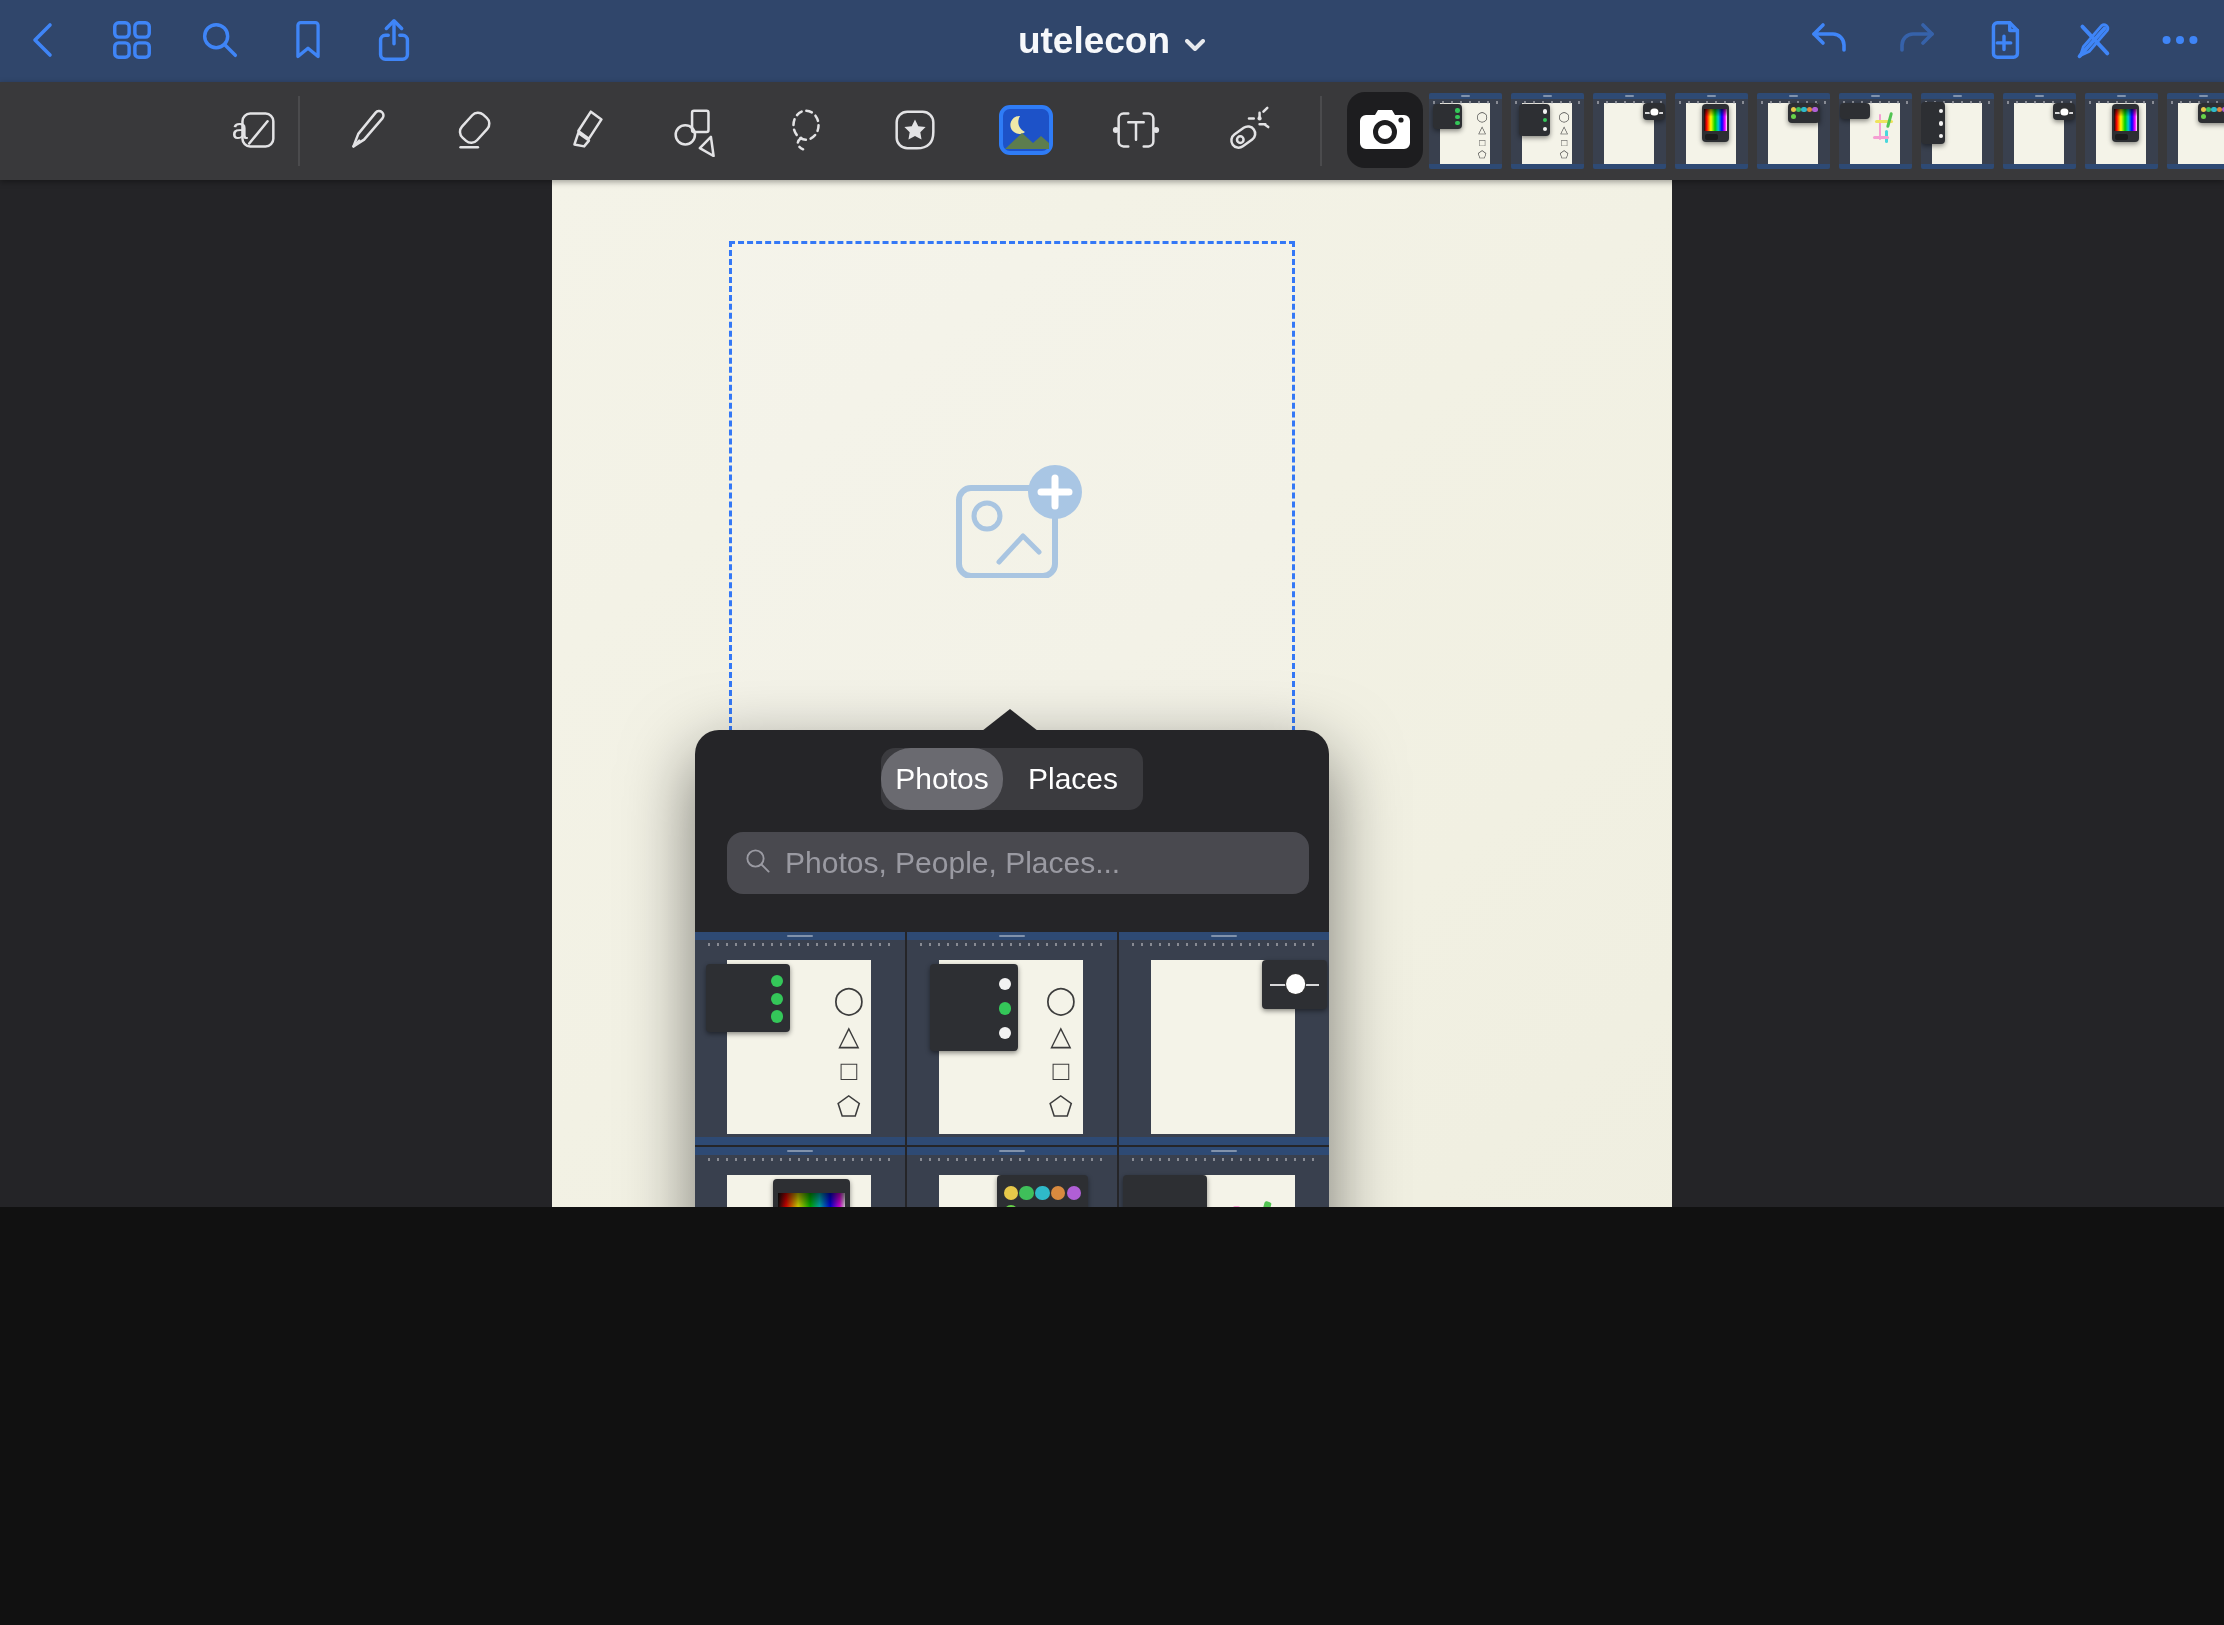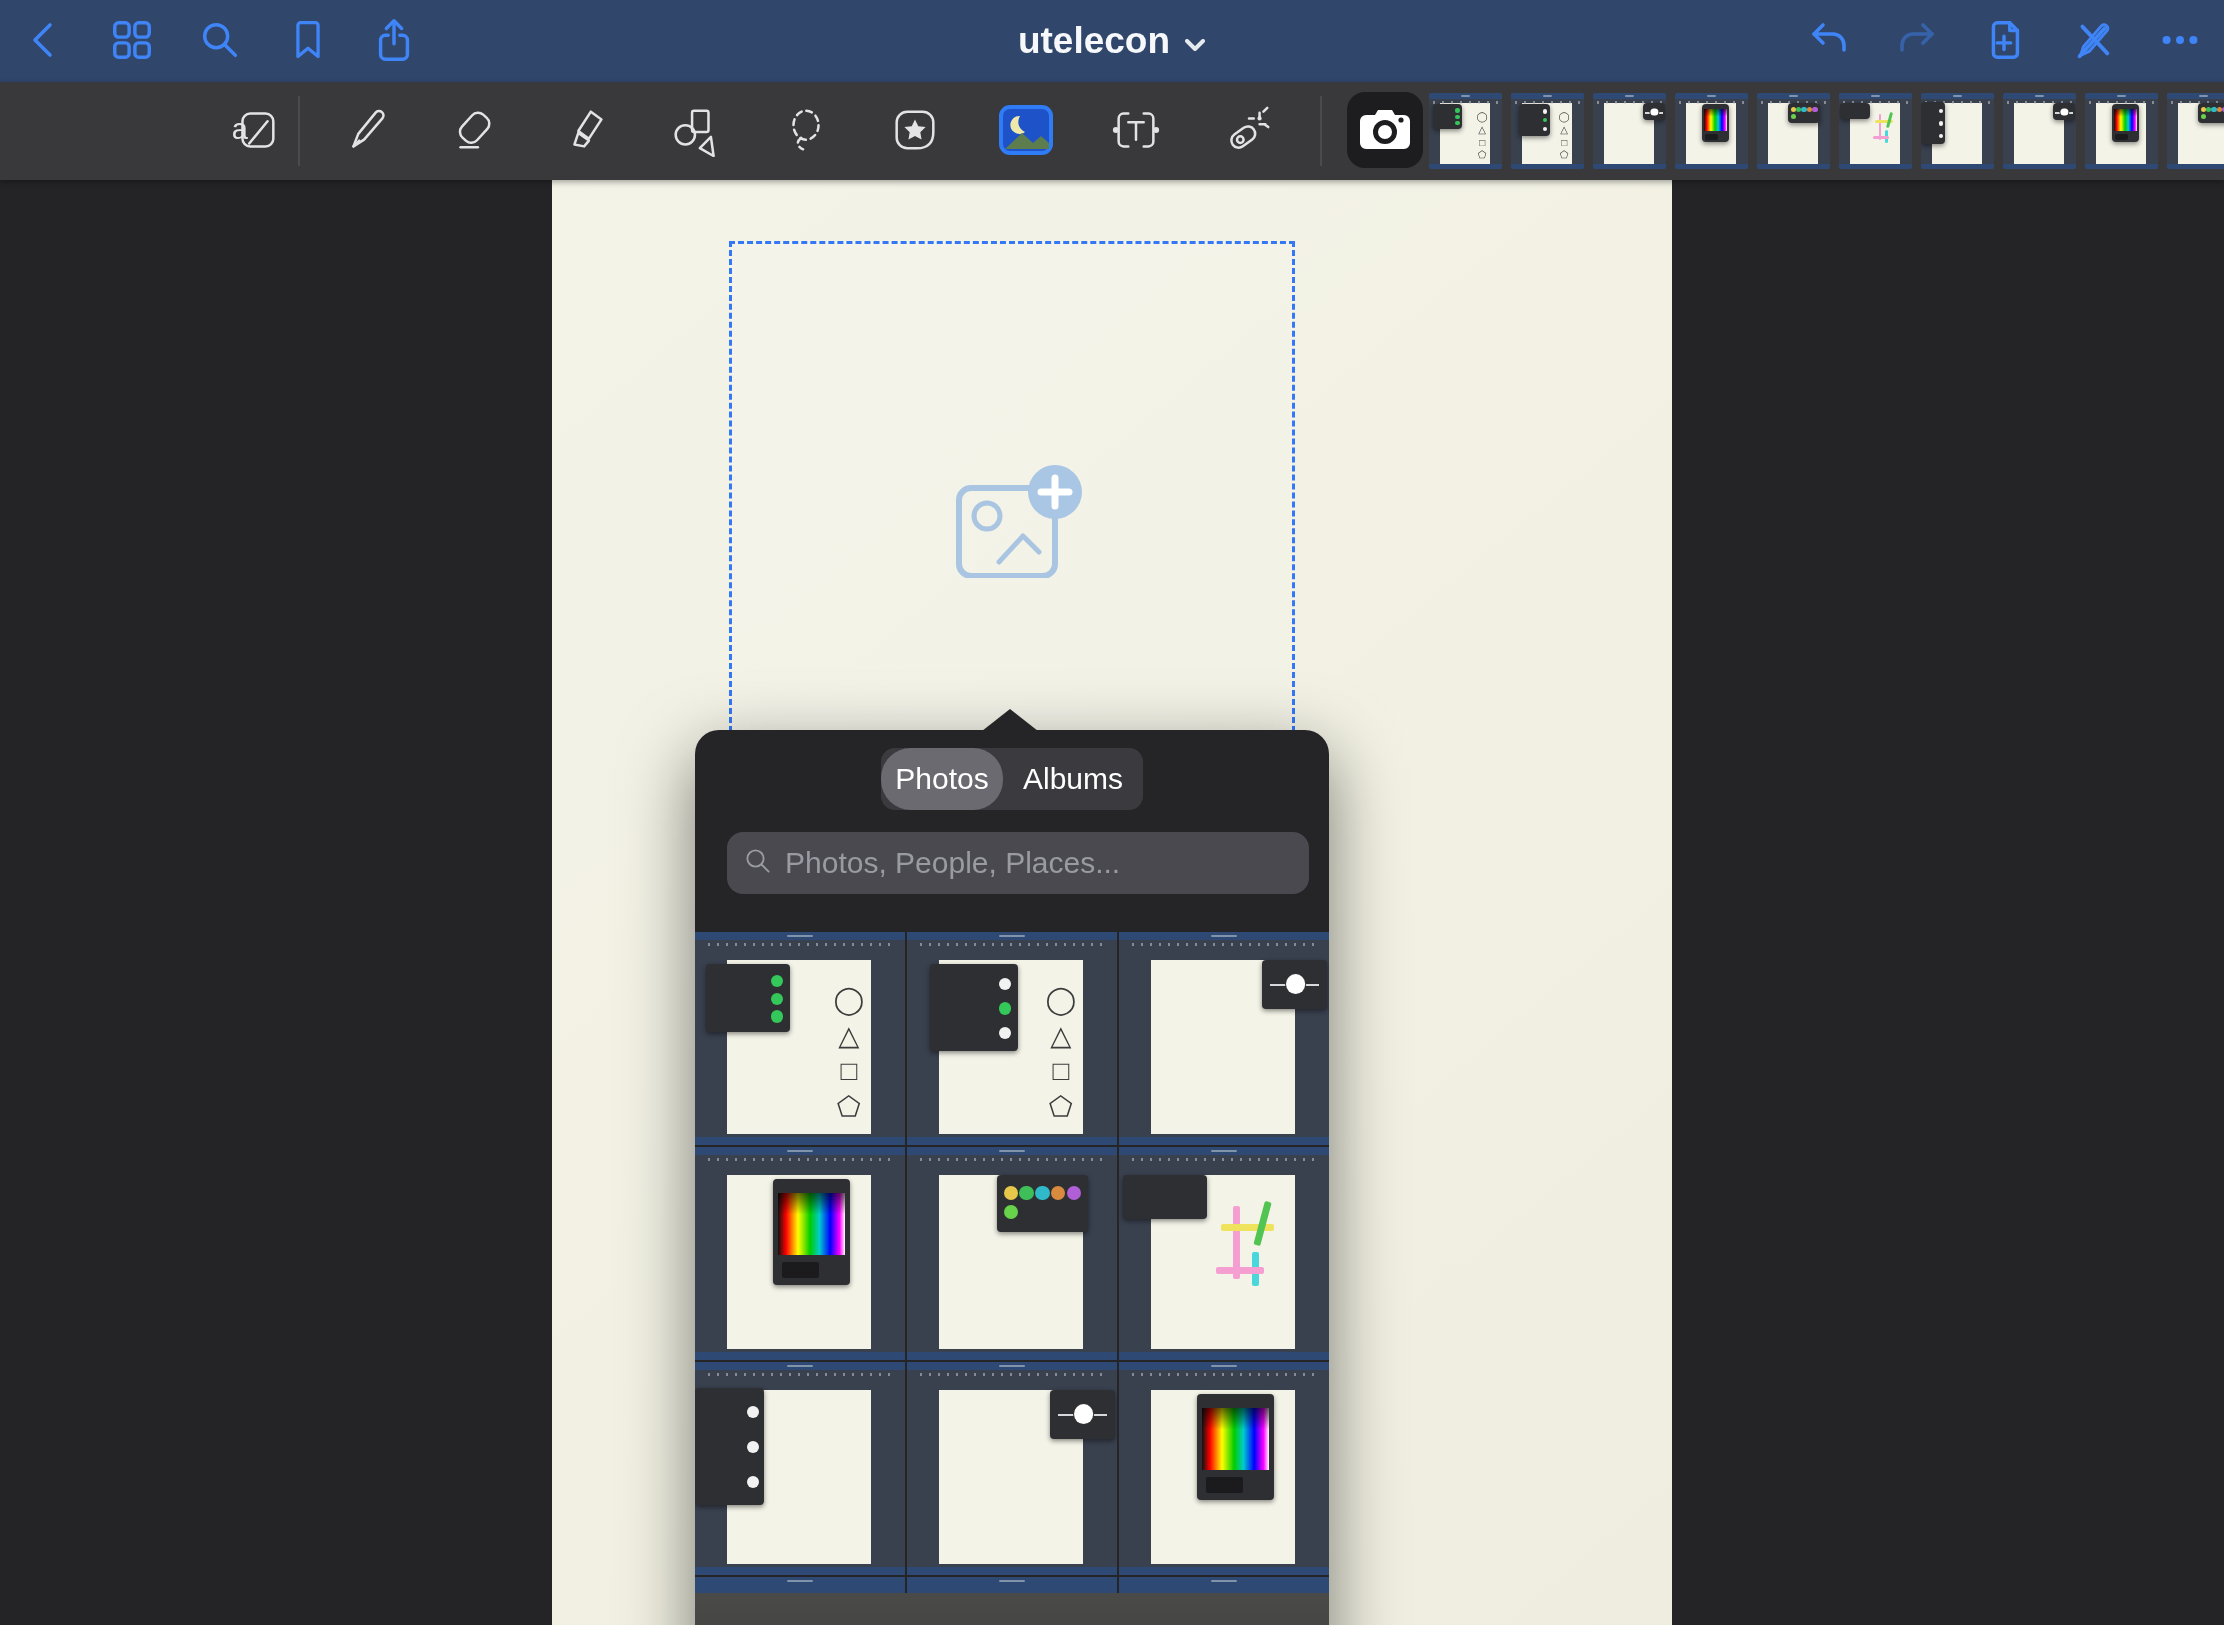"utelecon" .stage { height: 1625px -> 1207px }
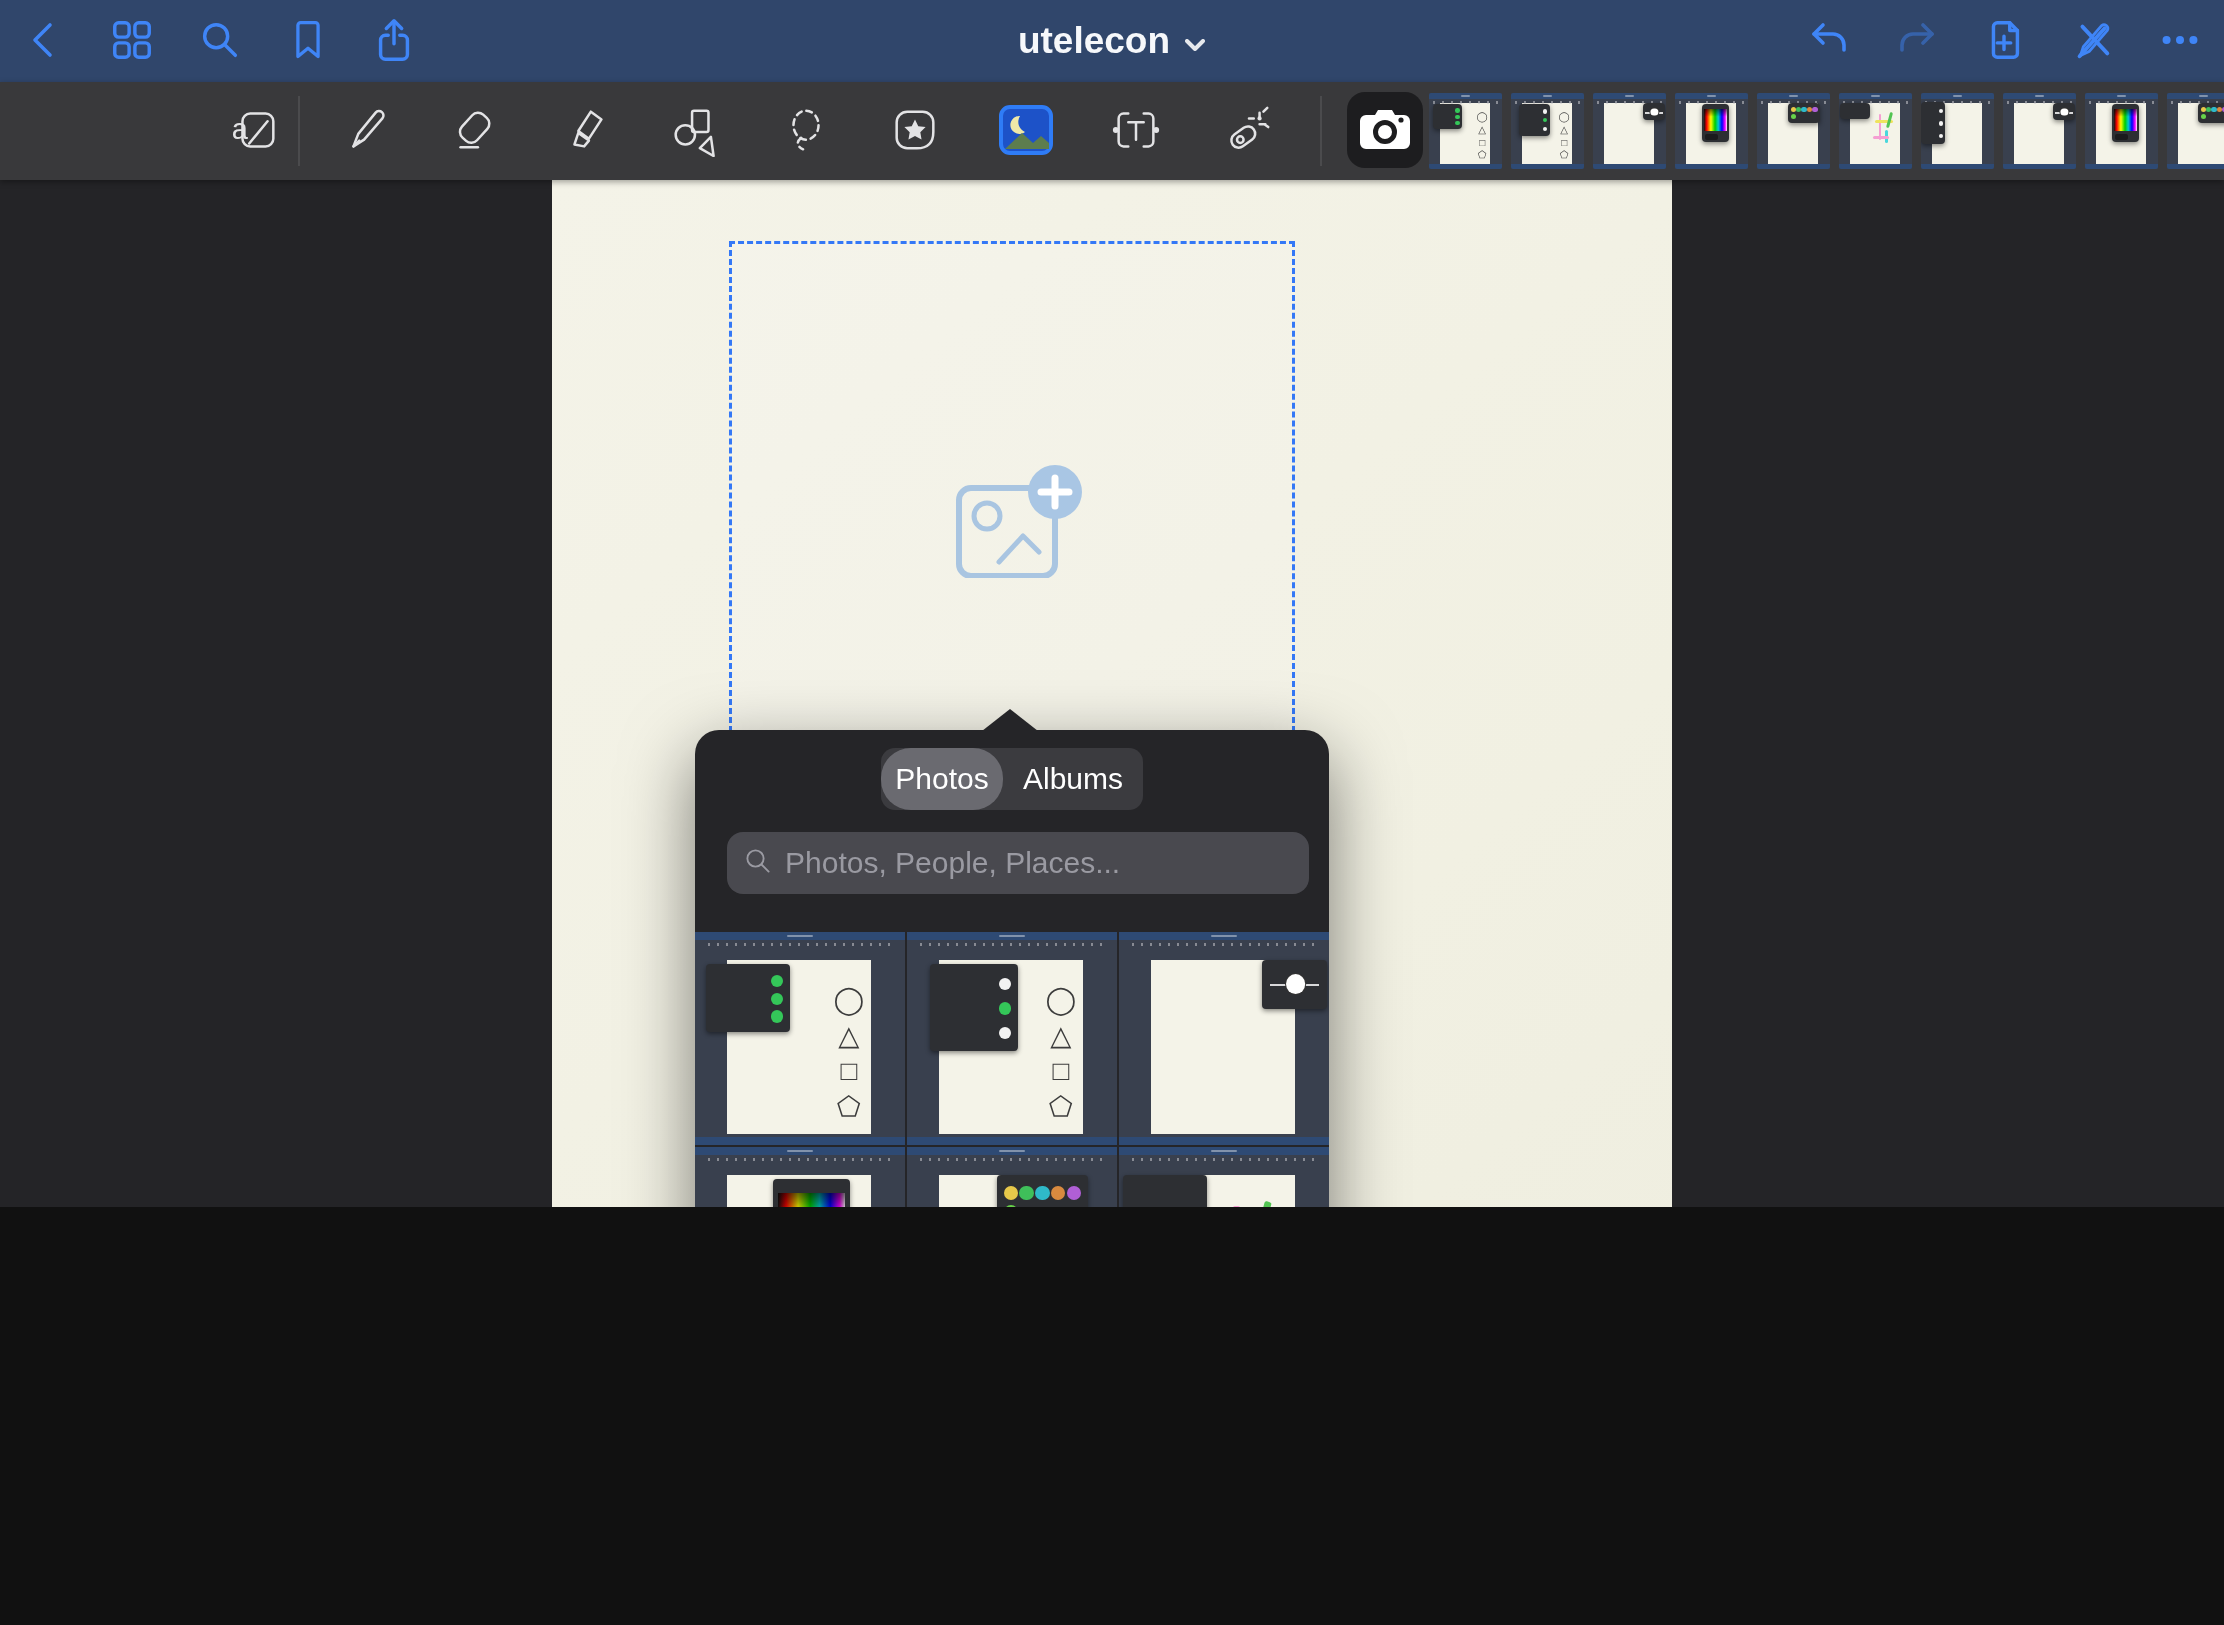"Albums" button.seg { text: Albums -> Places }
